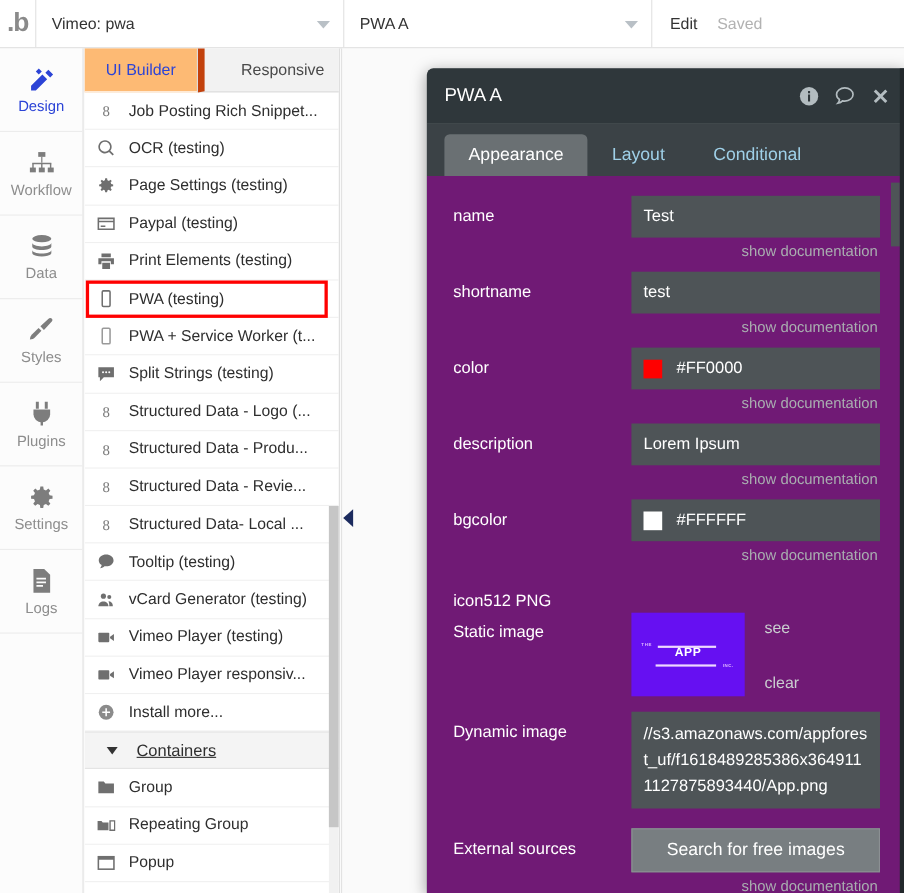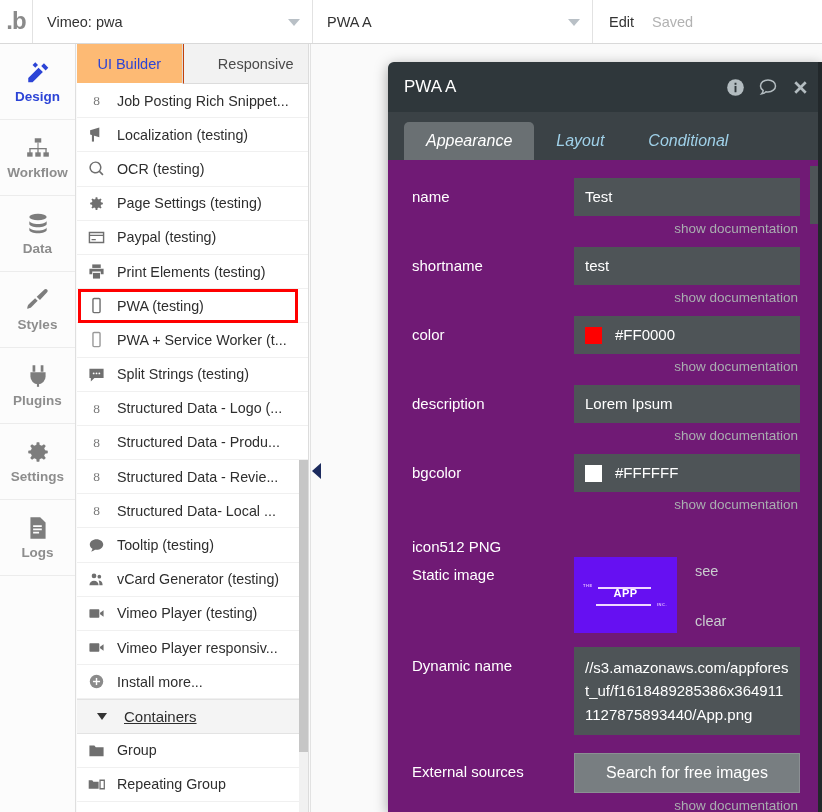"Responsive" .ltab:not(.active) { border-left: 1px solid #c2410c -> 6px solid #c2410c }
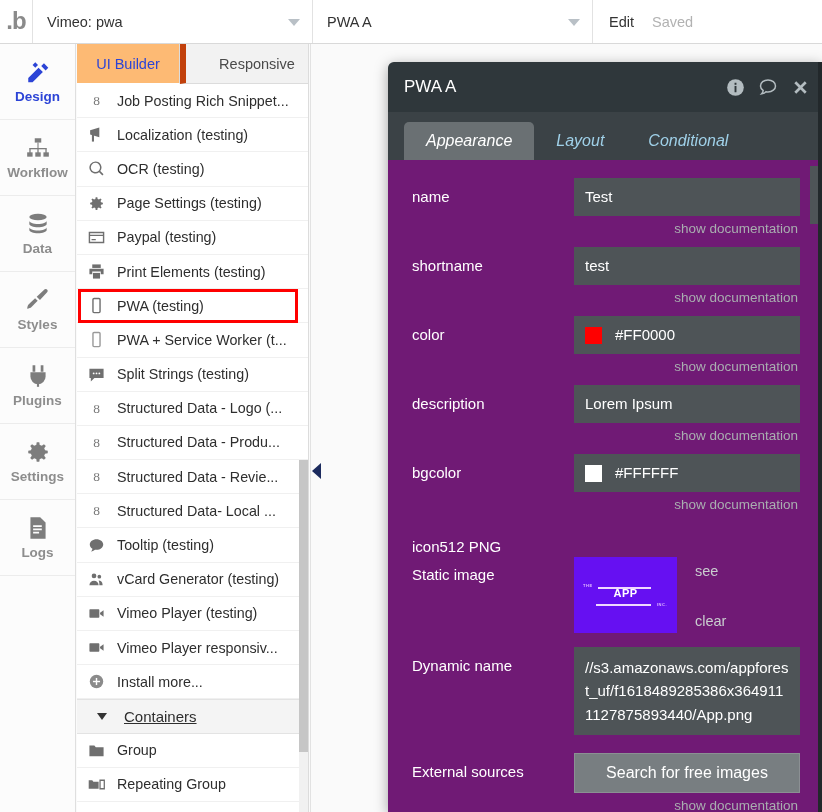"Design" .rail { font-weight: bold -> none }
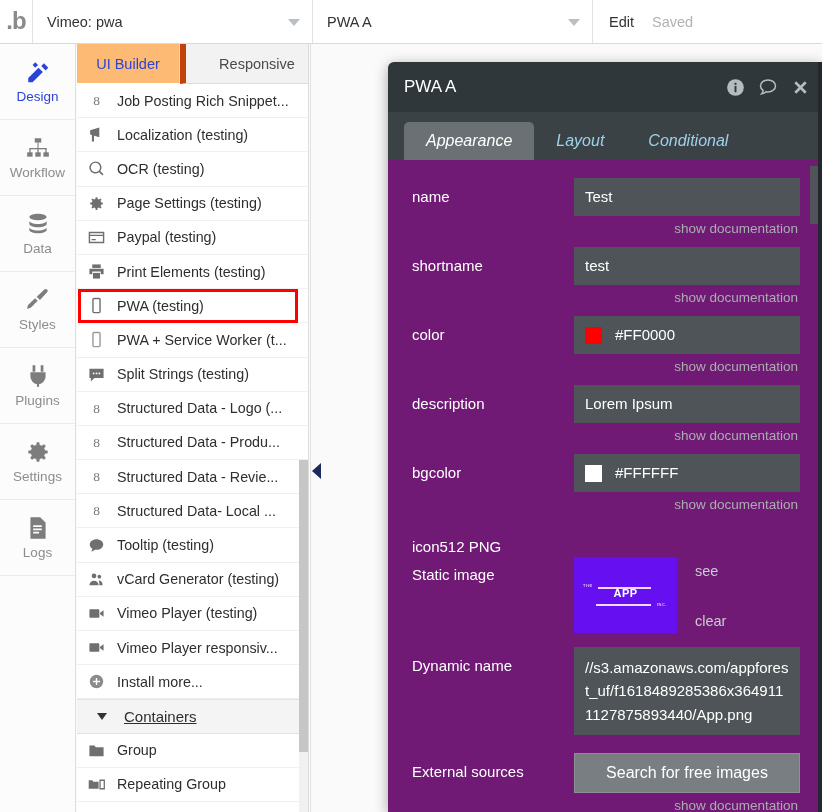"Localization (testing)" div.lrow { html: <div> <span> <svg> <path></path> <path></path> </svg> </span> <span>Localization (testing)</span> </div> -> none }
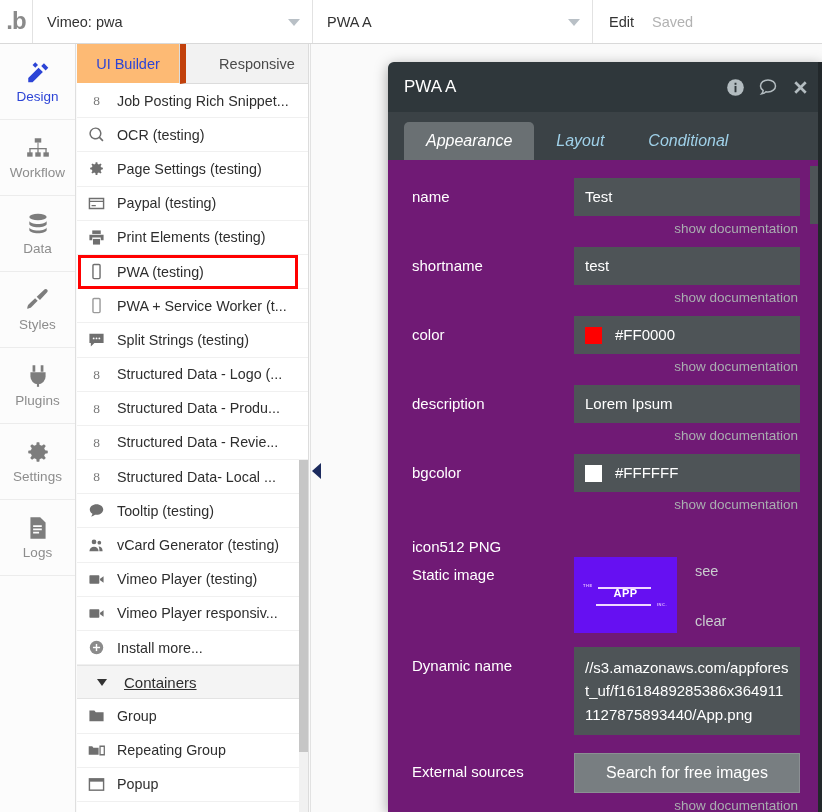"Appearance" .pe-tab { font-style: italic -> none }
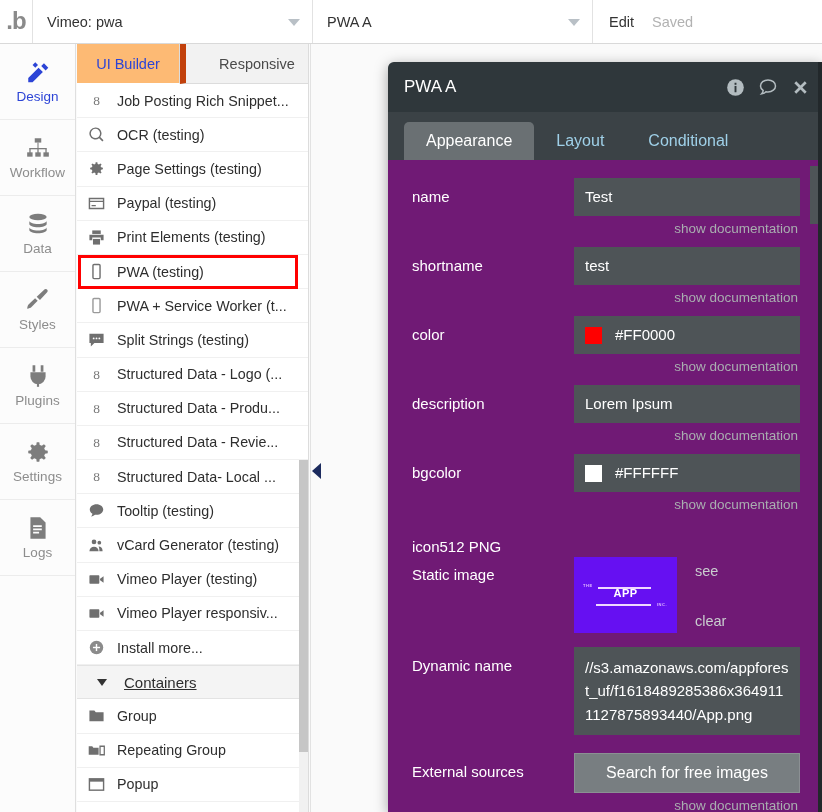"Dynamic name" div.flabel { text: name -> image }
